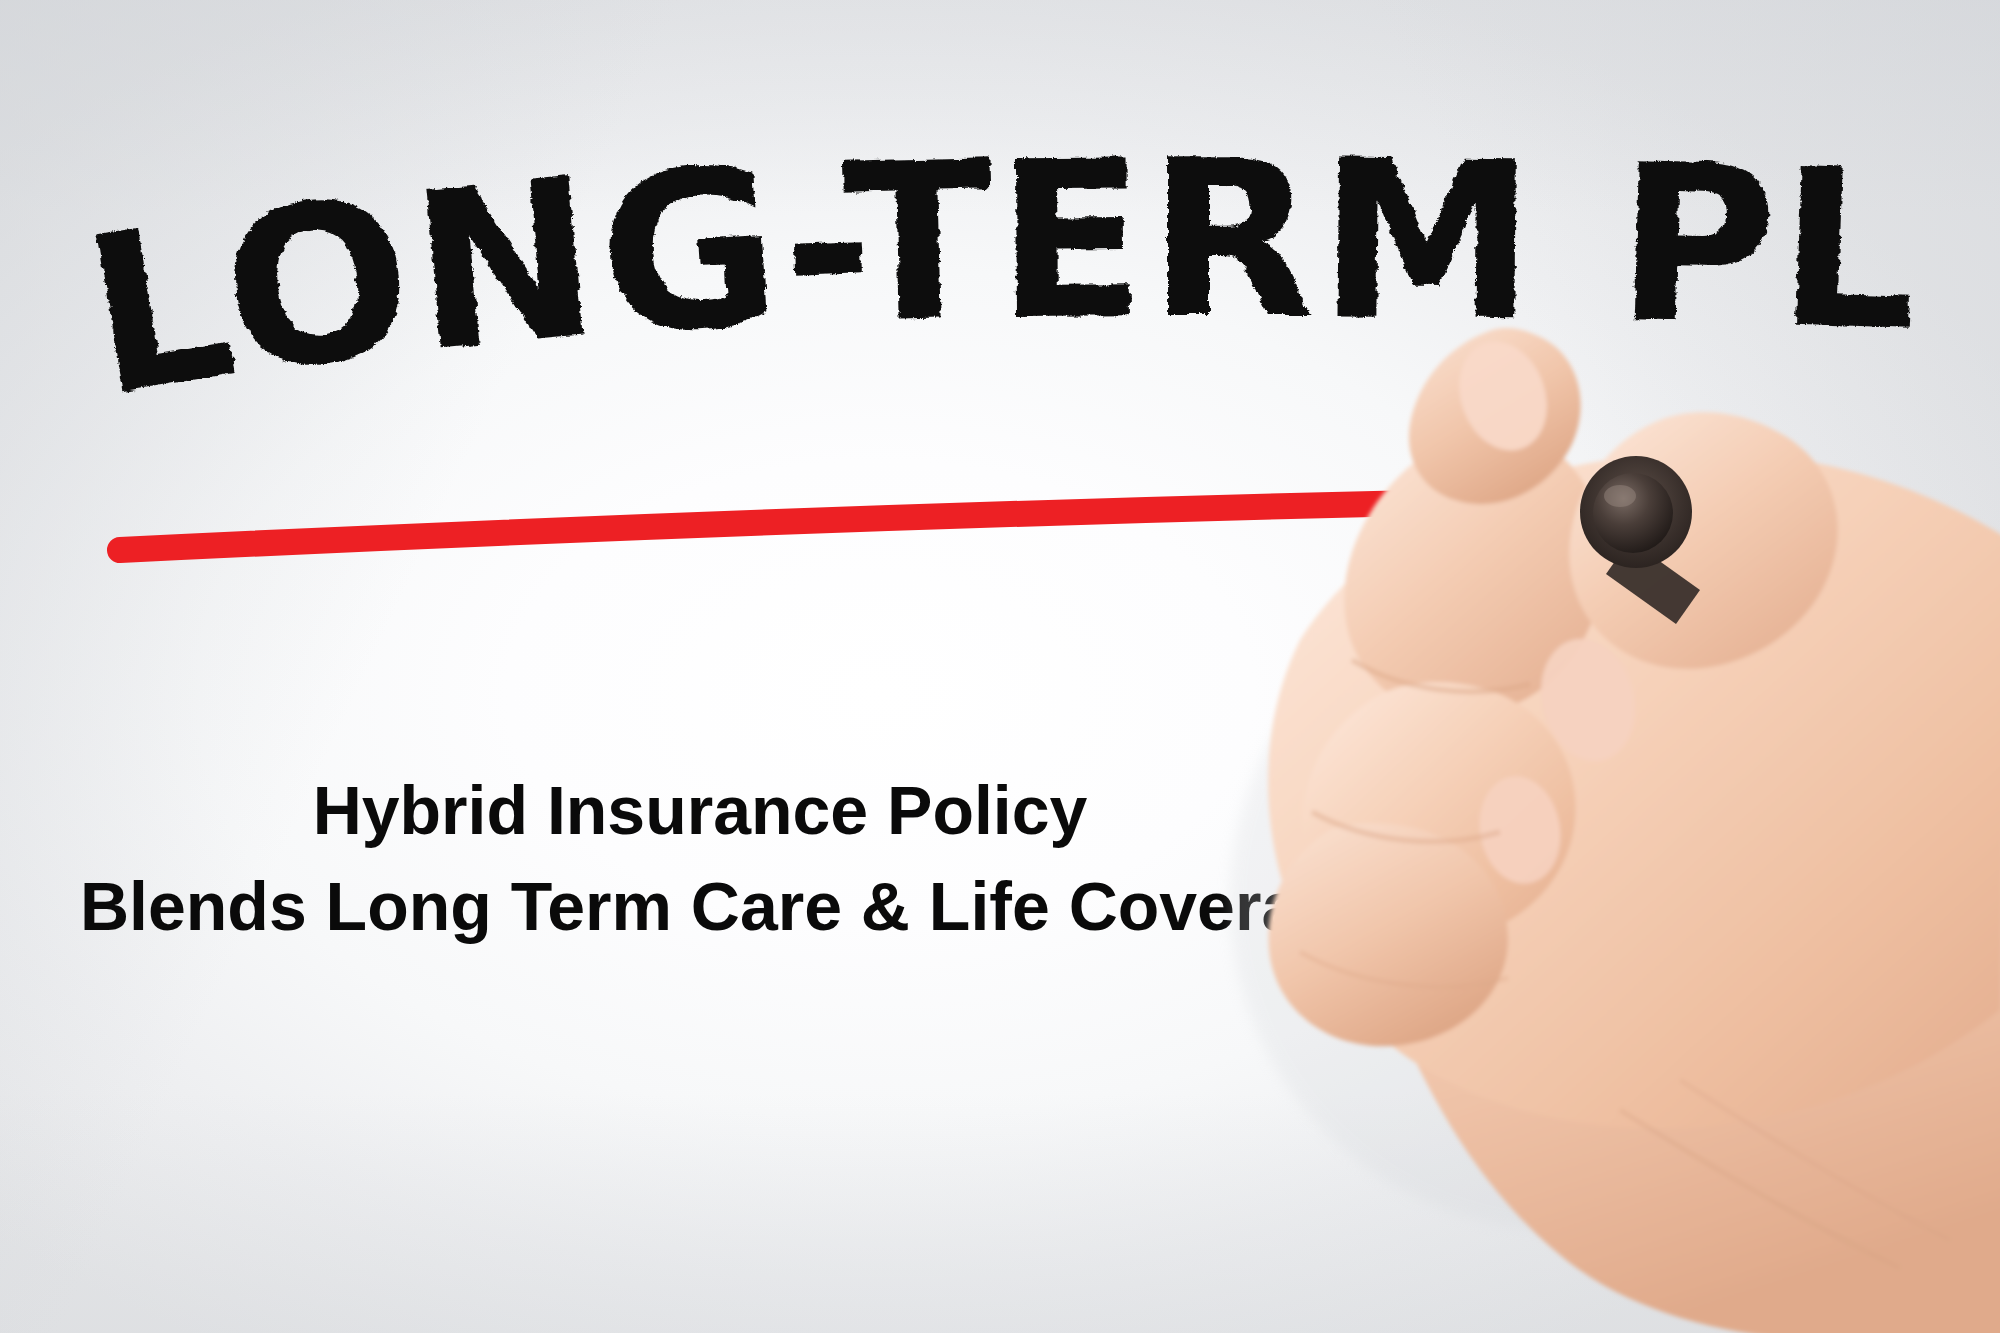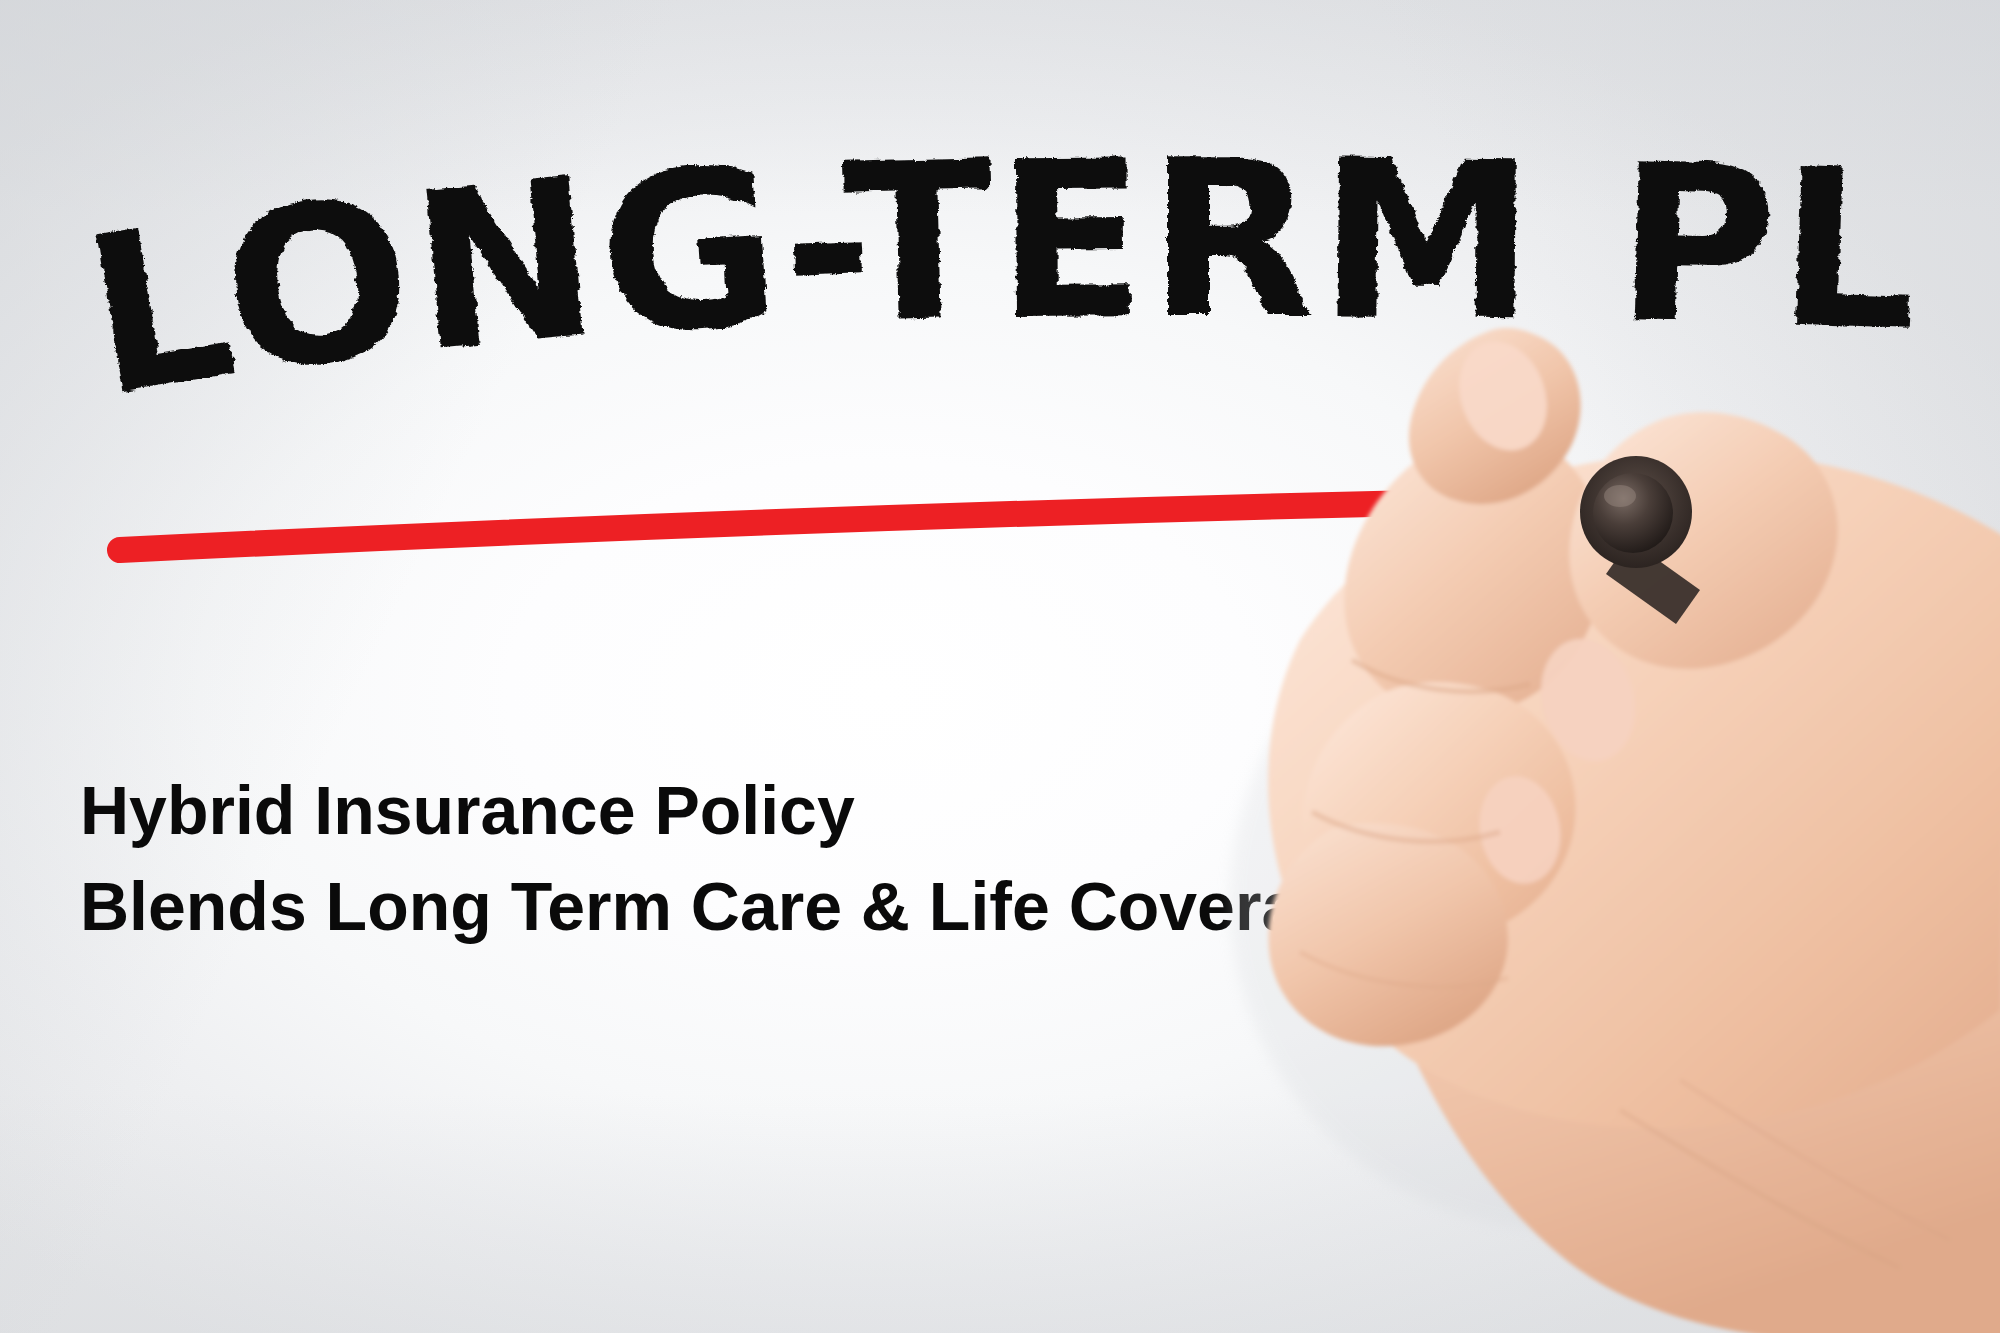"Hybrid Insurance Policy" #subtitle { text-align: left -> center }
